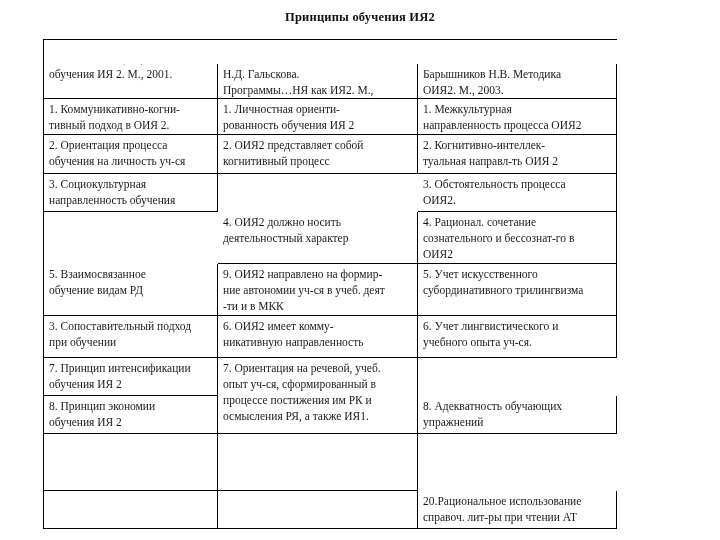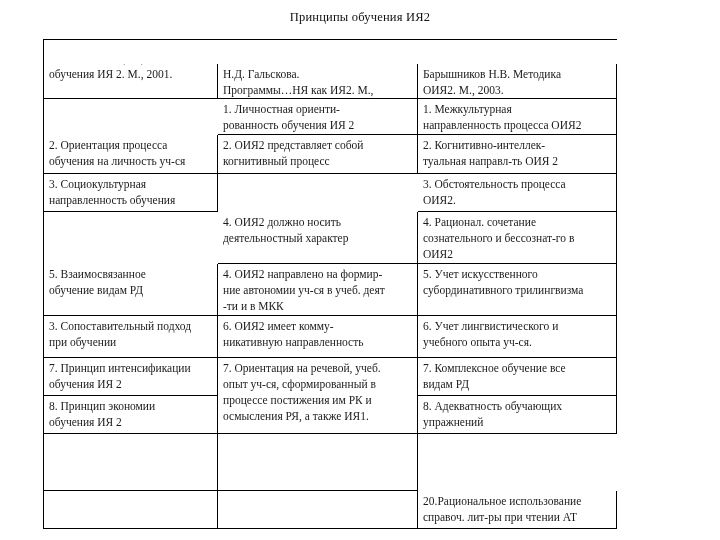"Принципы обучения ИЯ2" .title { font-weight: normal -> bold }
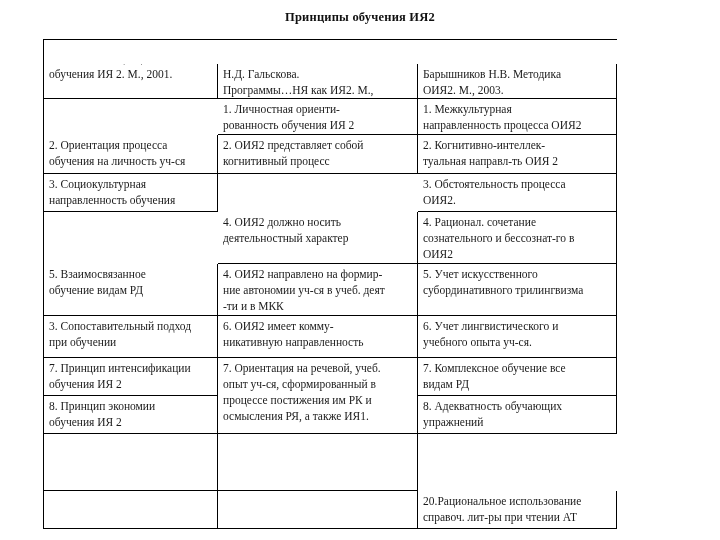"1. Коммуникативно-когни-" div.cell { html: none -> <div>1. Коммуникативно-когни- тивный подход в ОИЯ 2.</div> }
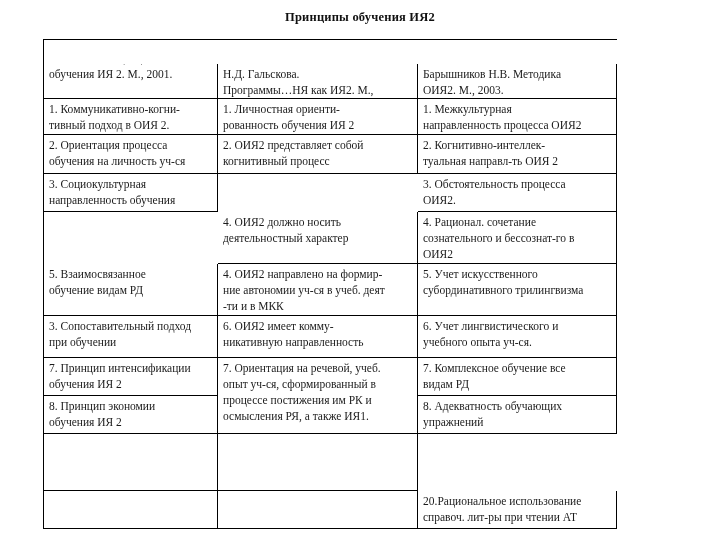"4. ОИЯ2 направлено на формир-" div.cell { text: 4 -> 9 }
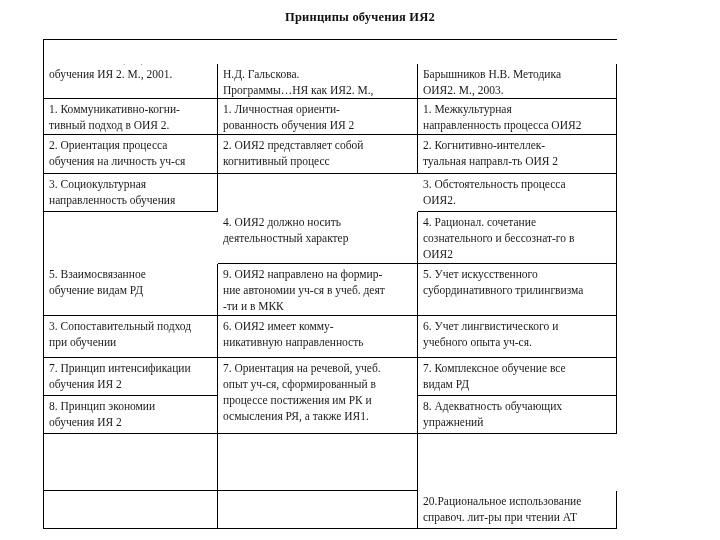"7. Комплексное обучение все" div.cell { html: <div>7. Комплексное обучение все видам РД</div> -> none }
